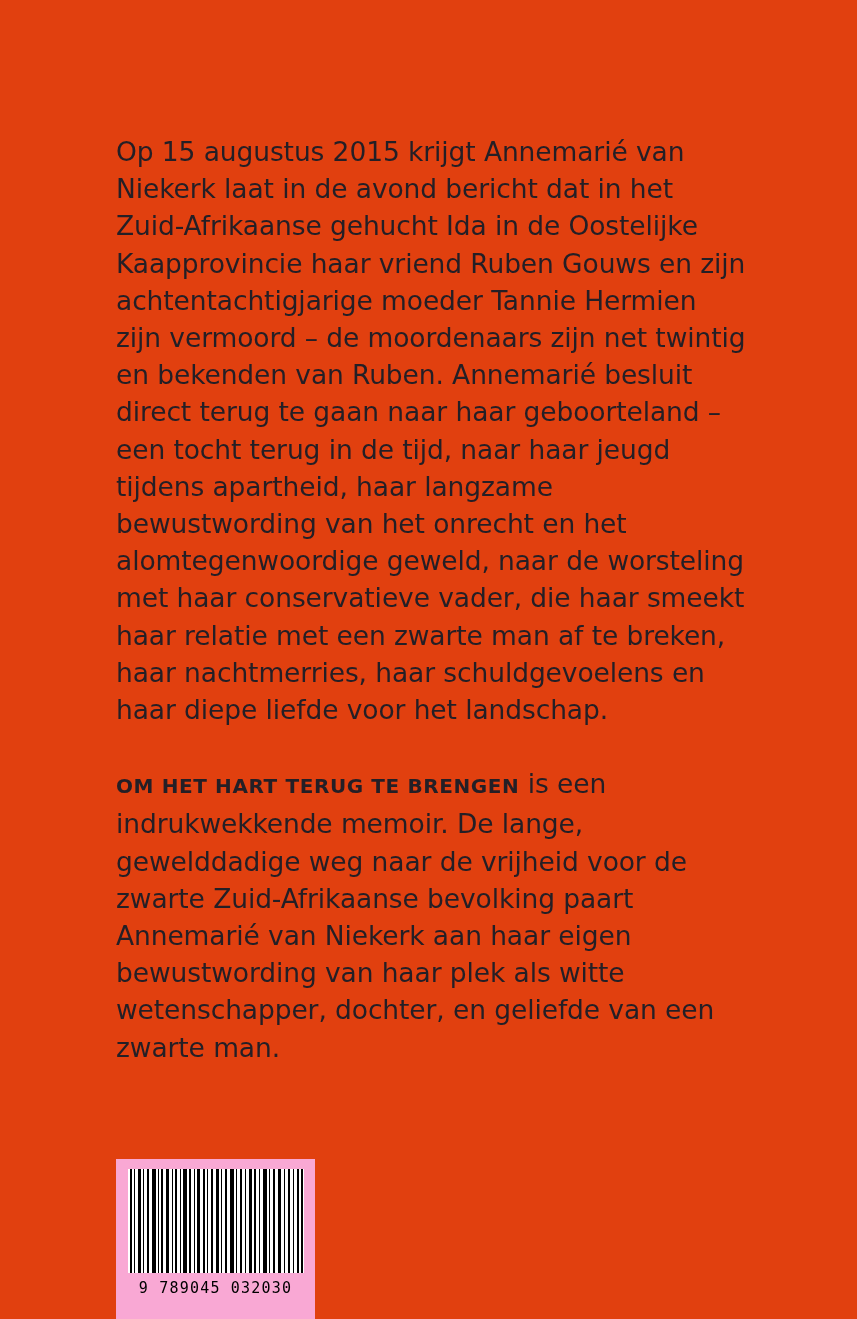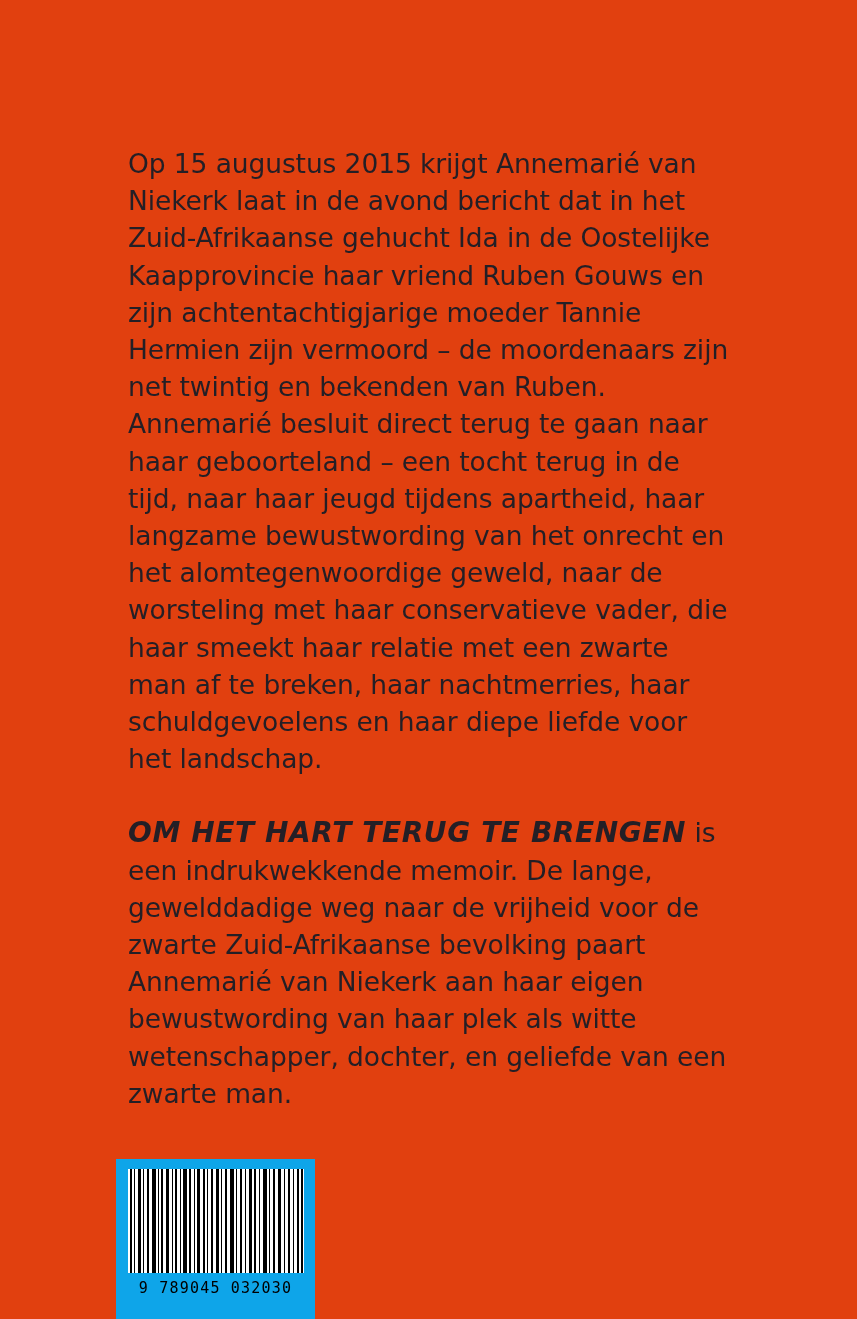"Op 15 augustus 2015 krijgt" .blurb p { margin: 12px -> 0 }
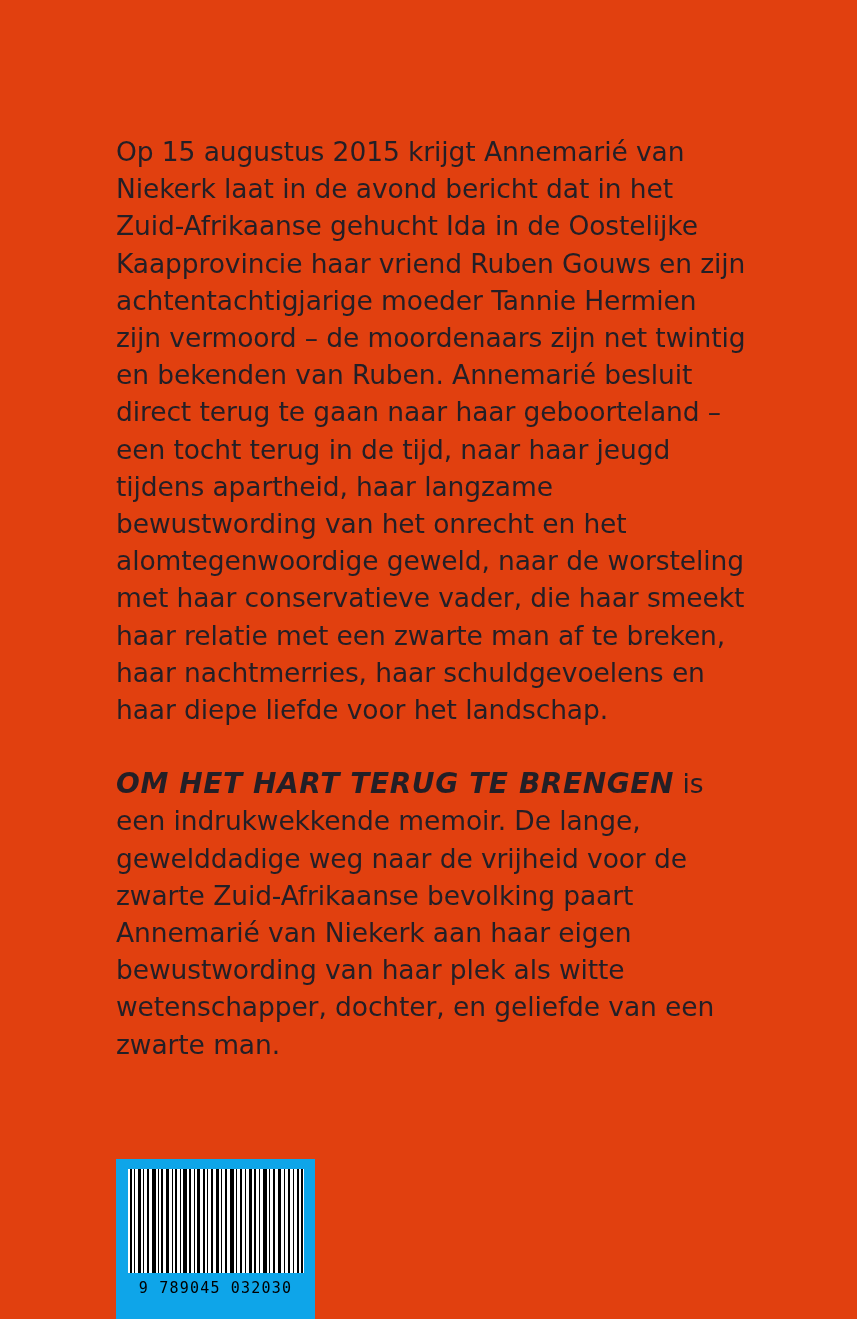"OM HET HART TERUG TE" .title-caps { font-size: 28px -> 20px; font-style: italic -> none }
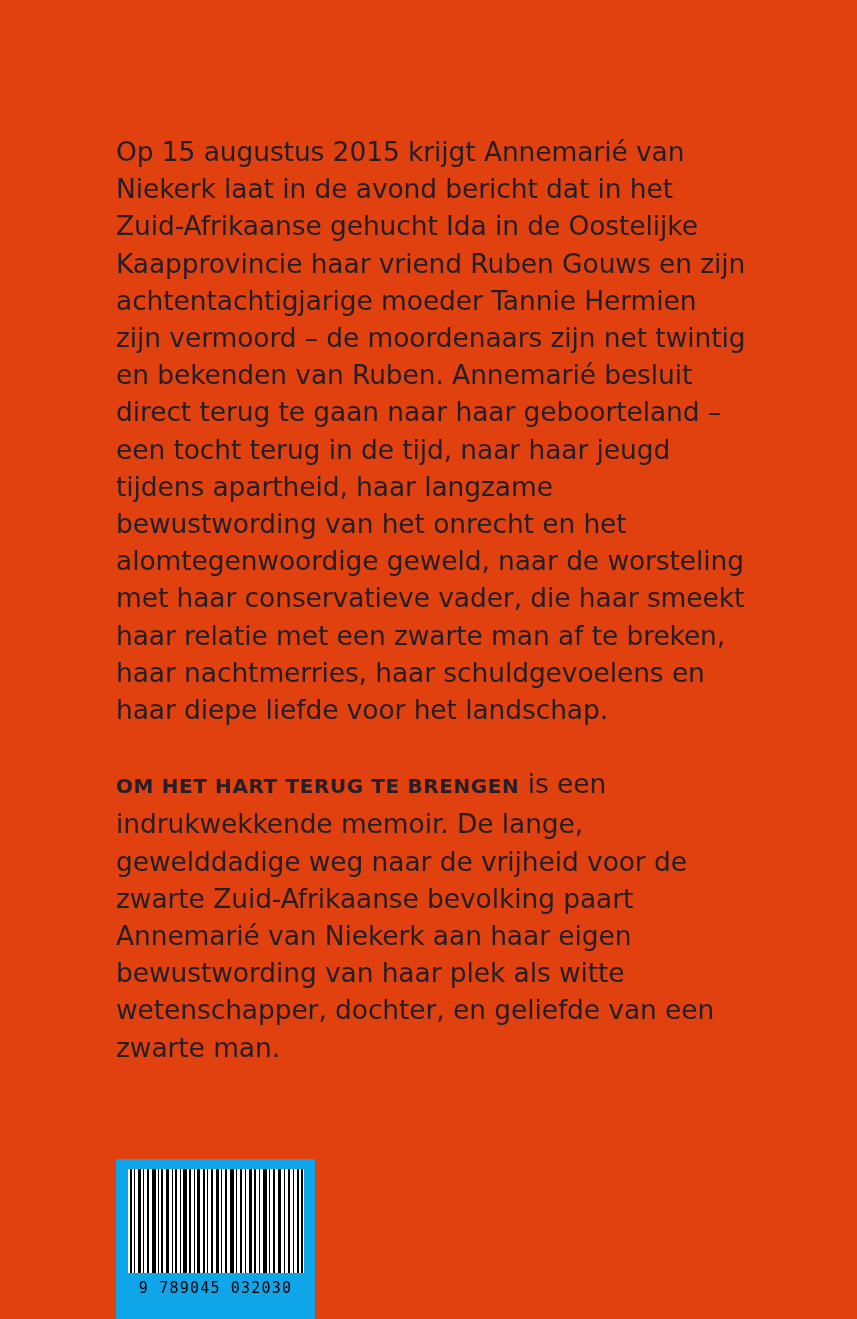"9 789045 032030" .barcode-box { background: #0ea5e9 -> #f9a8d4 }
